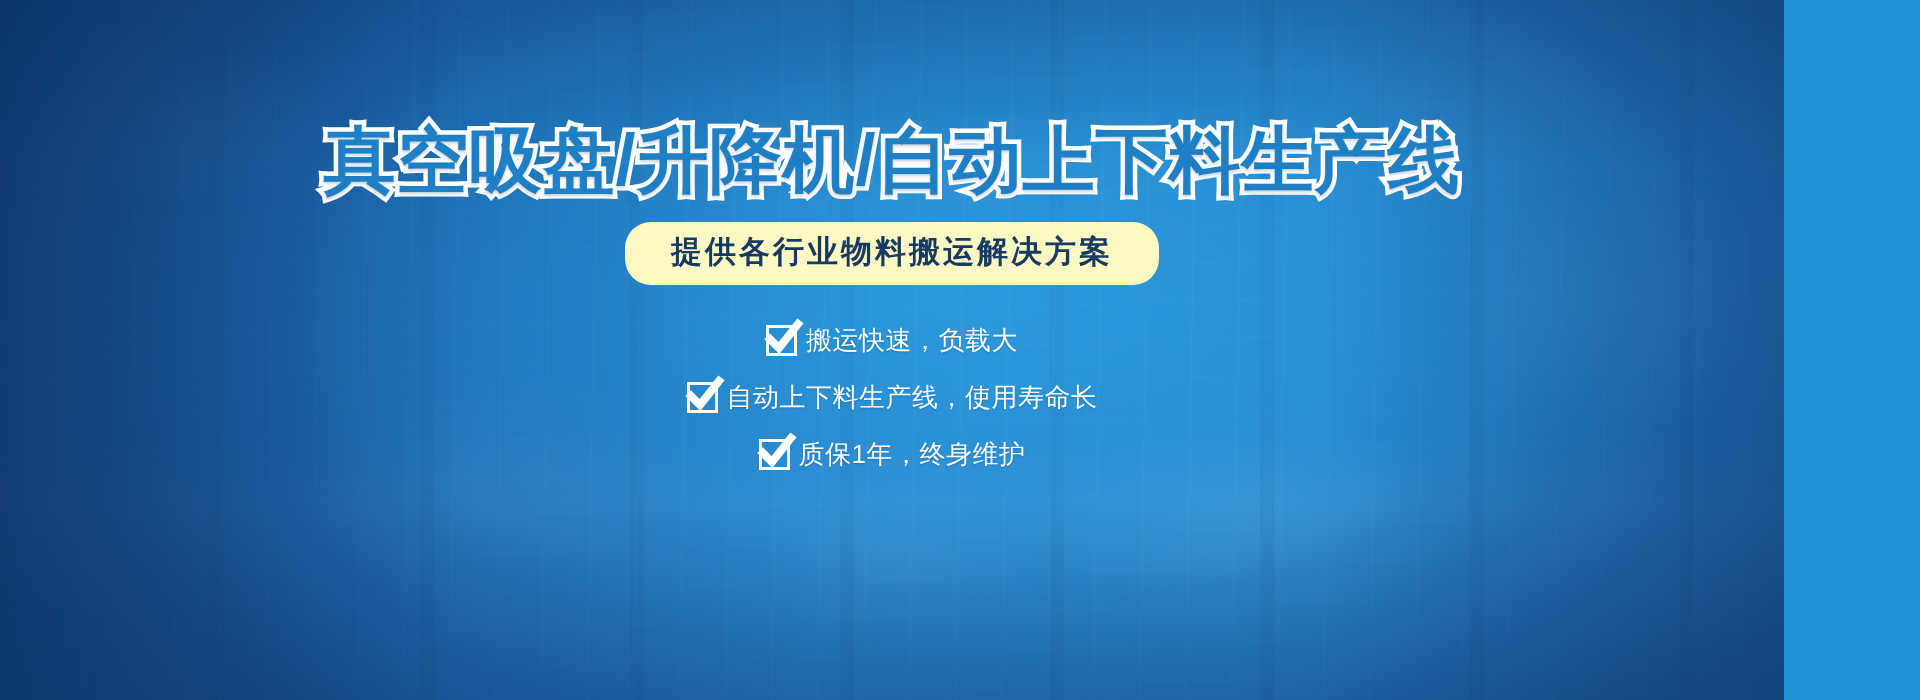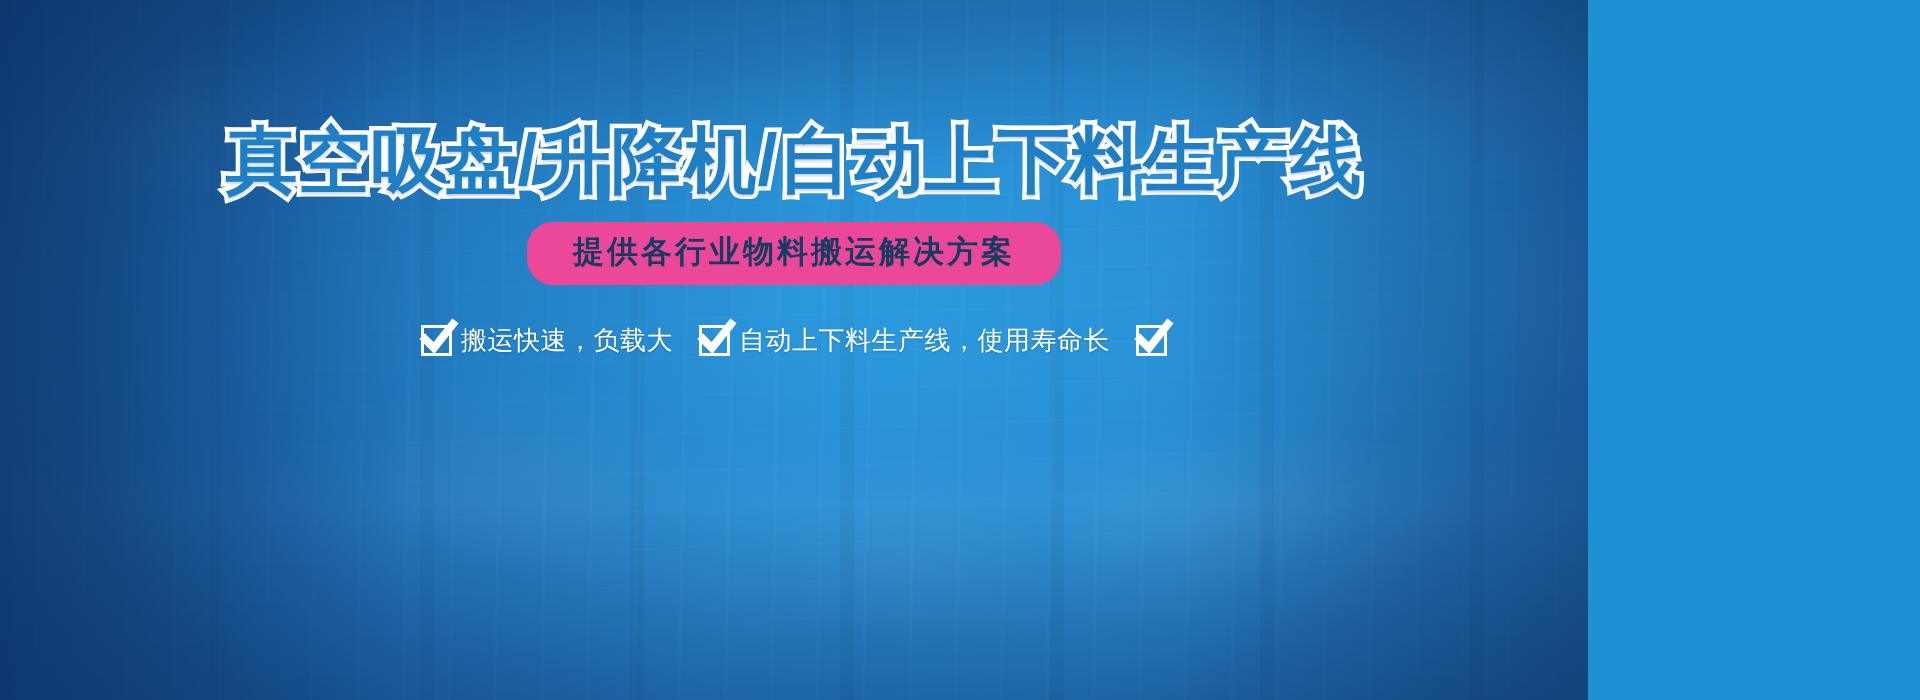"真空吸盘/升降机/自动上下料生产线" .banner { width: 1588px -> 1784px }
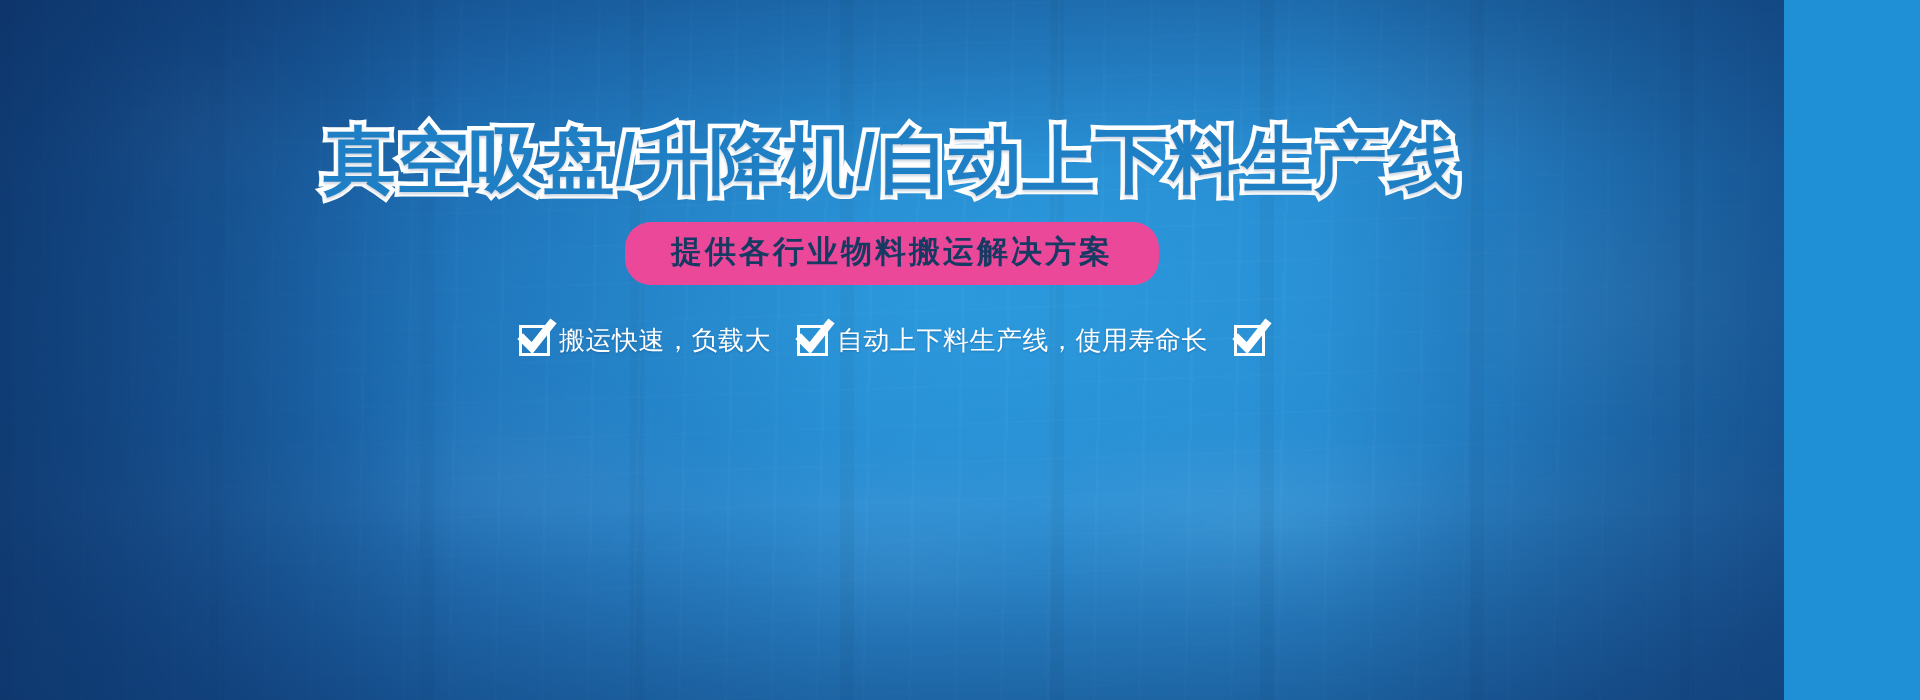"提供各行业物料搬运解决方案" .subtitle-badge { background: #ec4899 -> #fef9c3 }
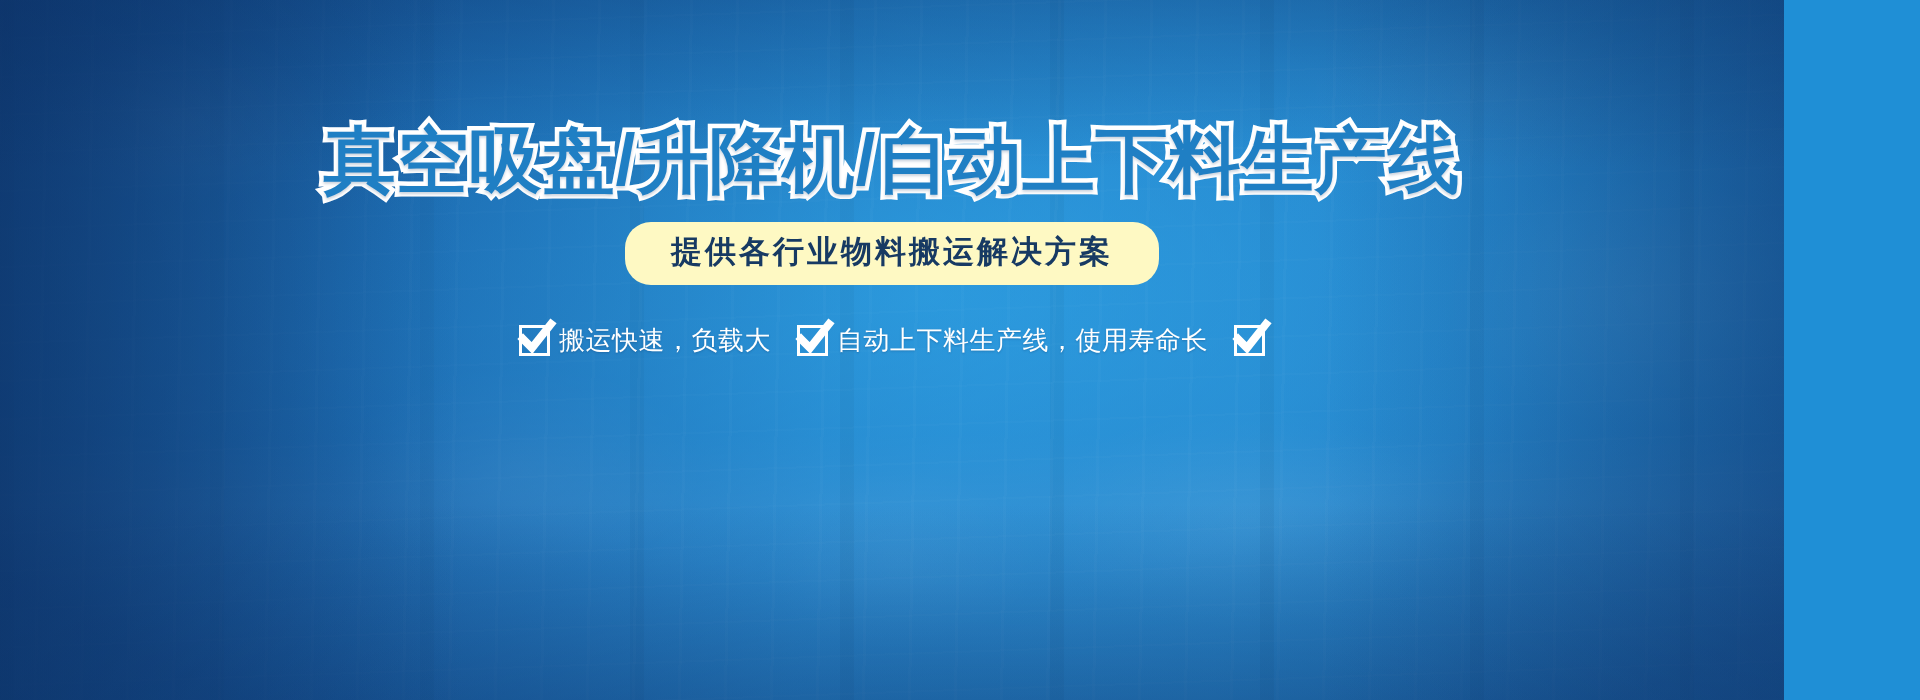"搬运快速，负载大" .features { flex-direction: none -> column }
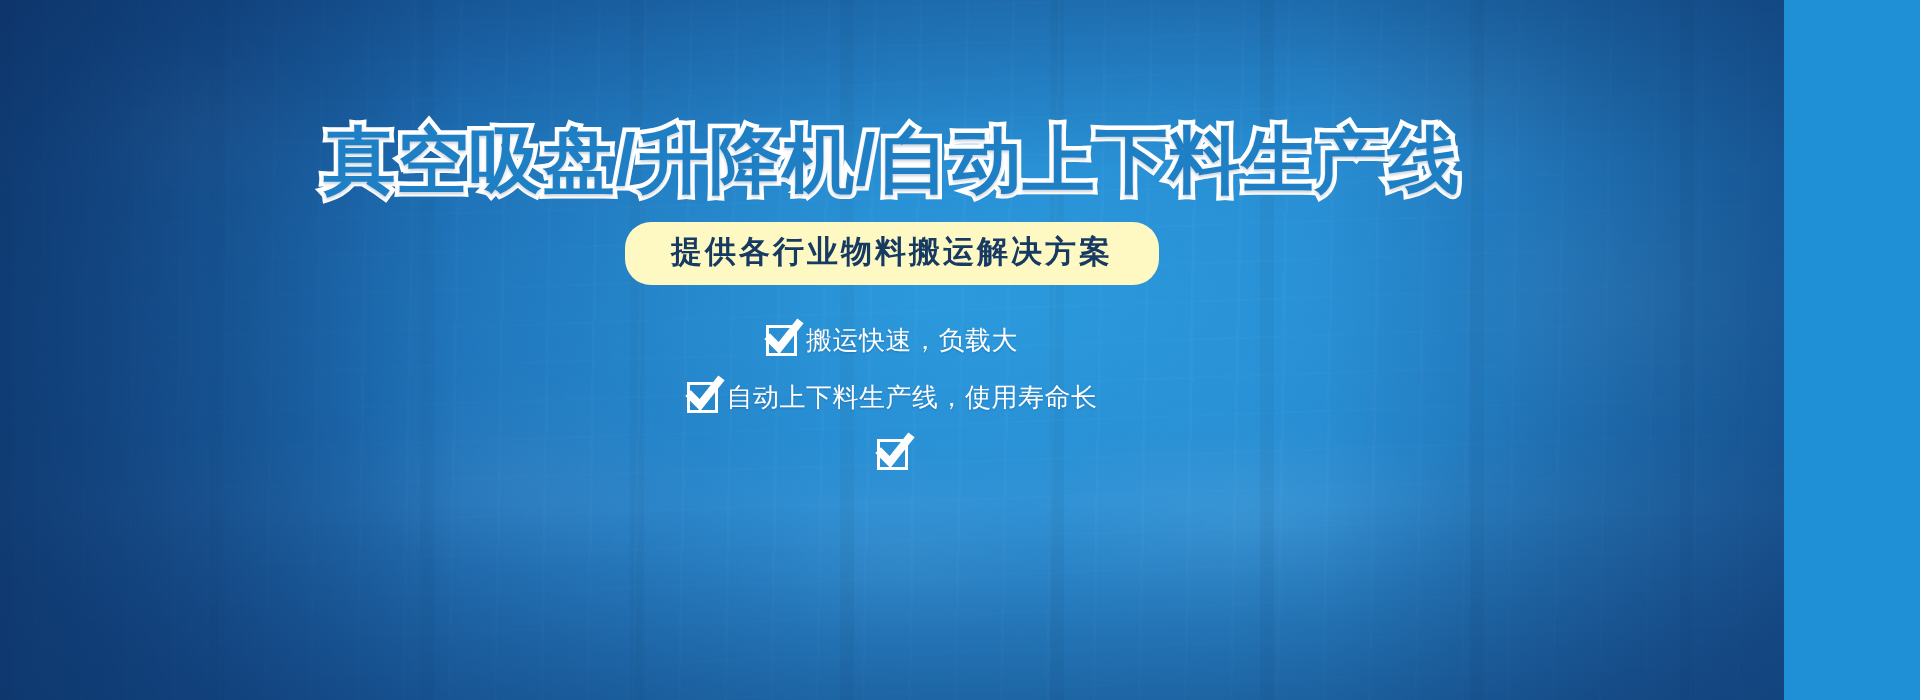"质保1年，终身维护" span.feature-label { html: none -> <span>质保1年，终身维护</span> }
